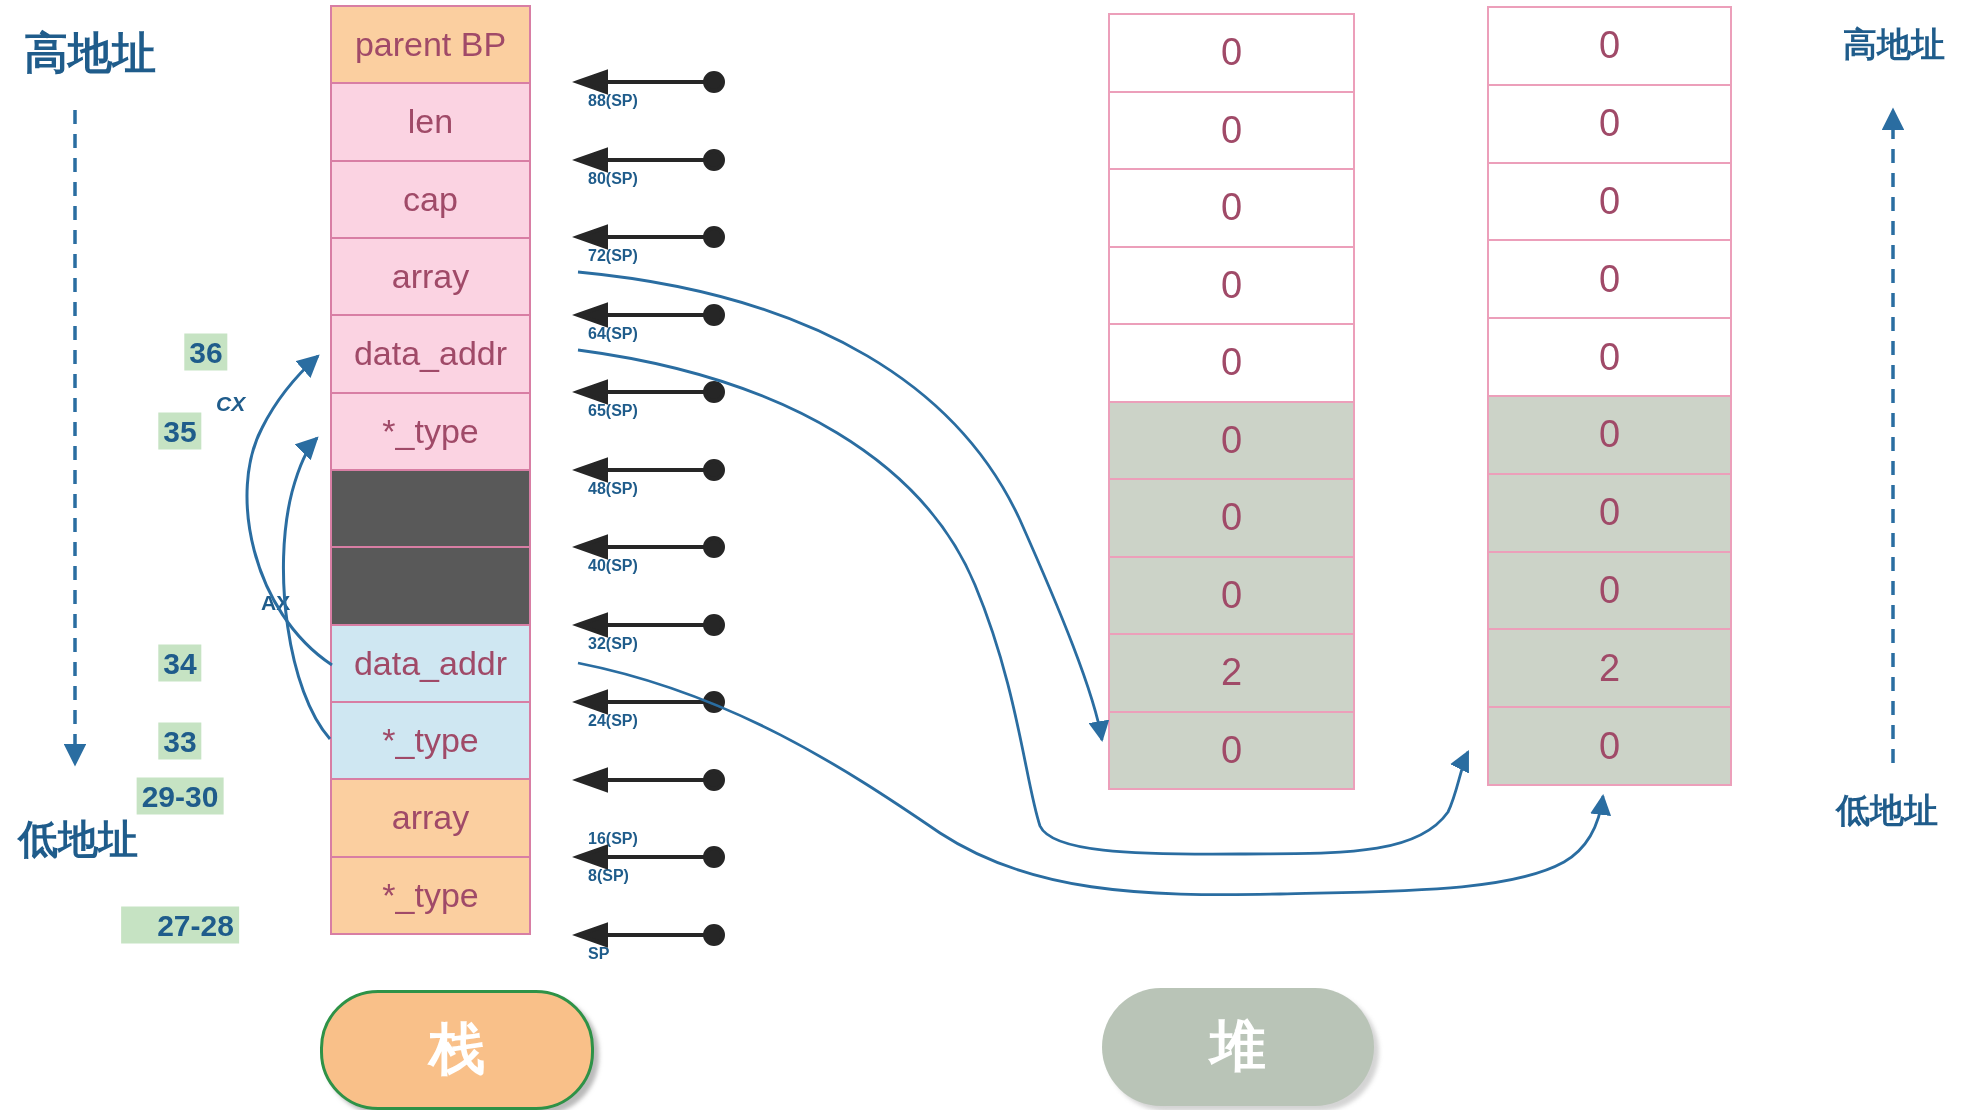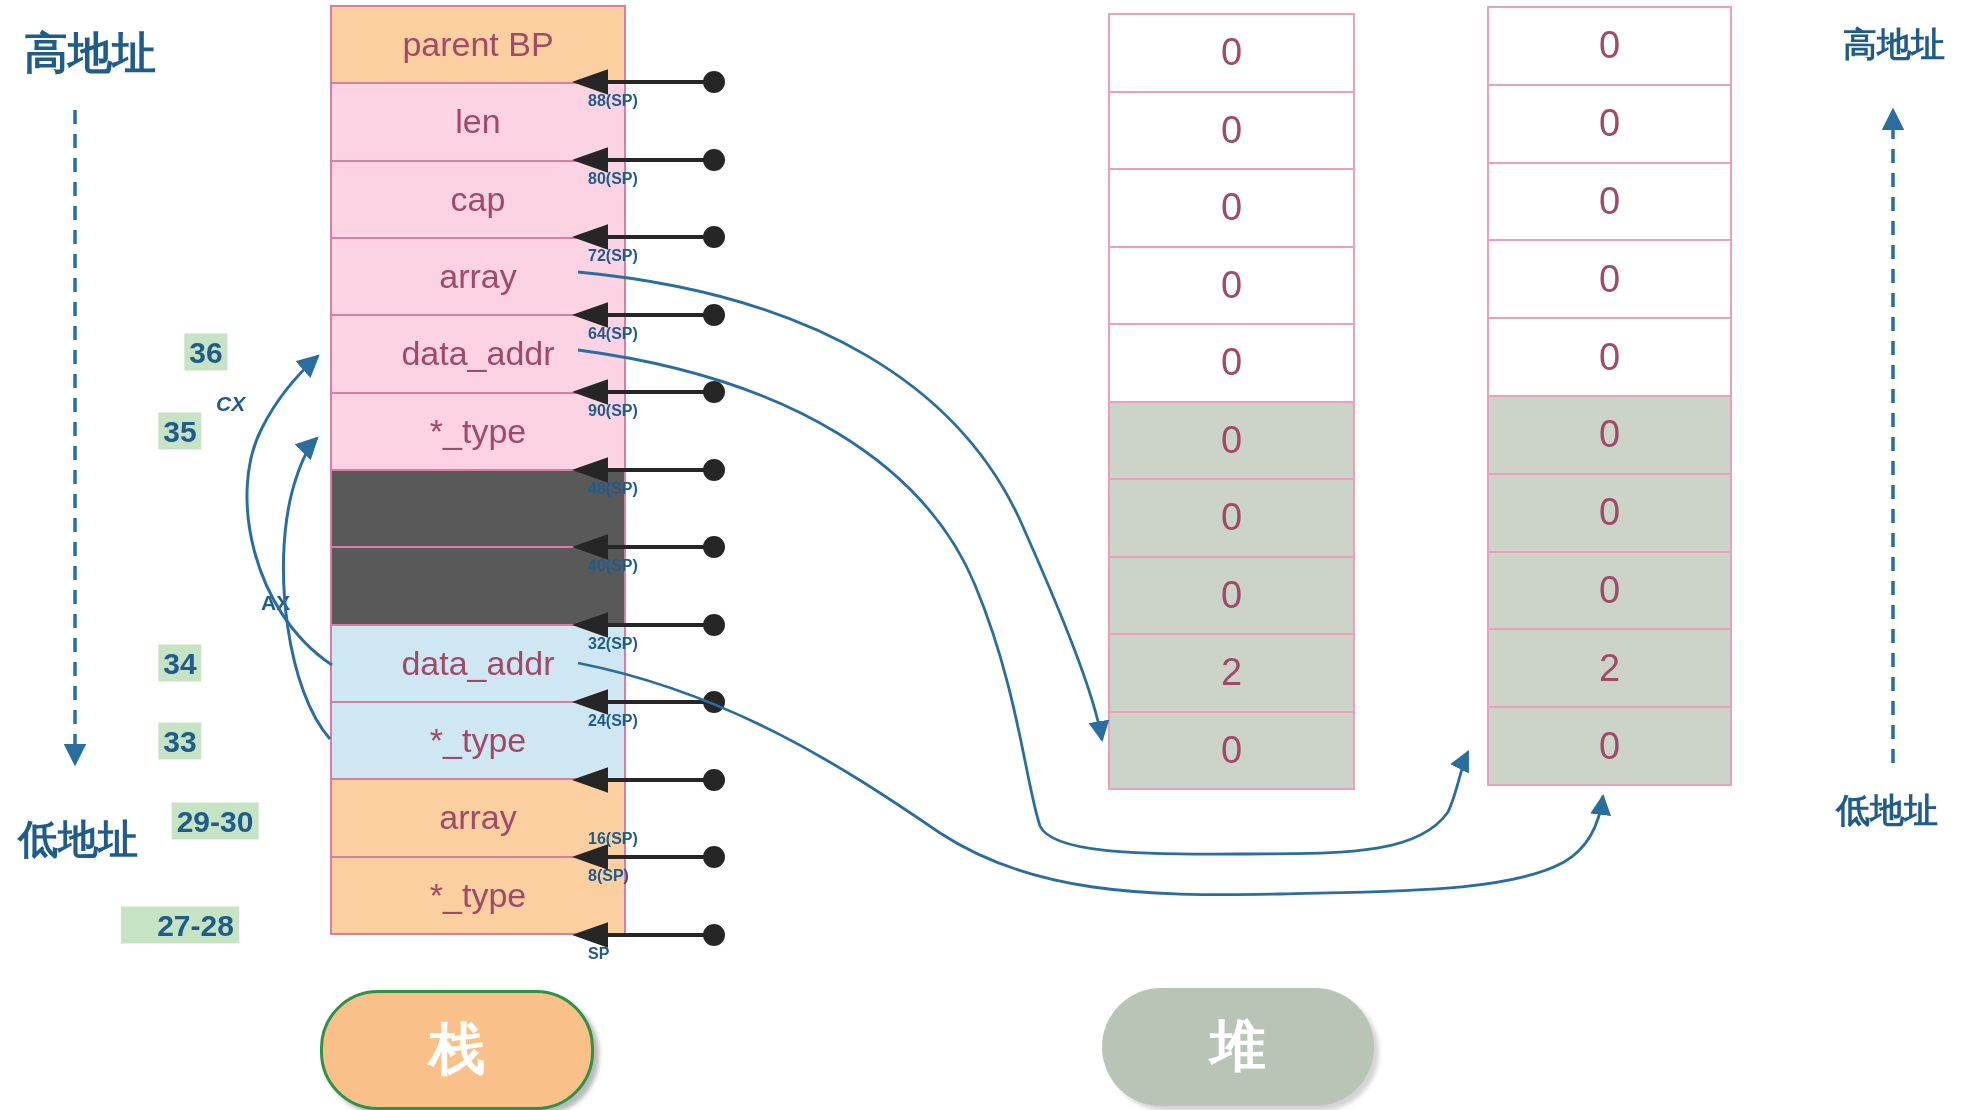"parent BP" #stack-column { width: 296px -> 201px }
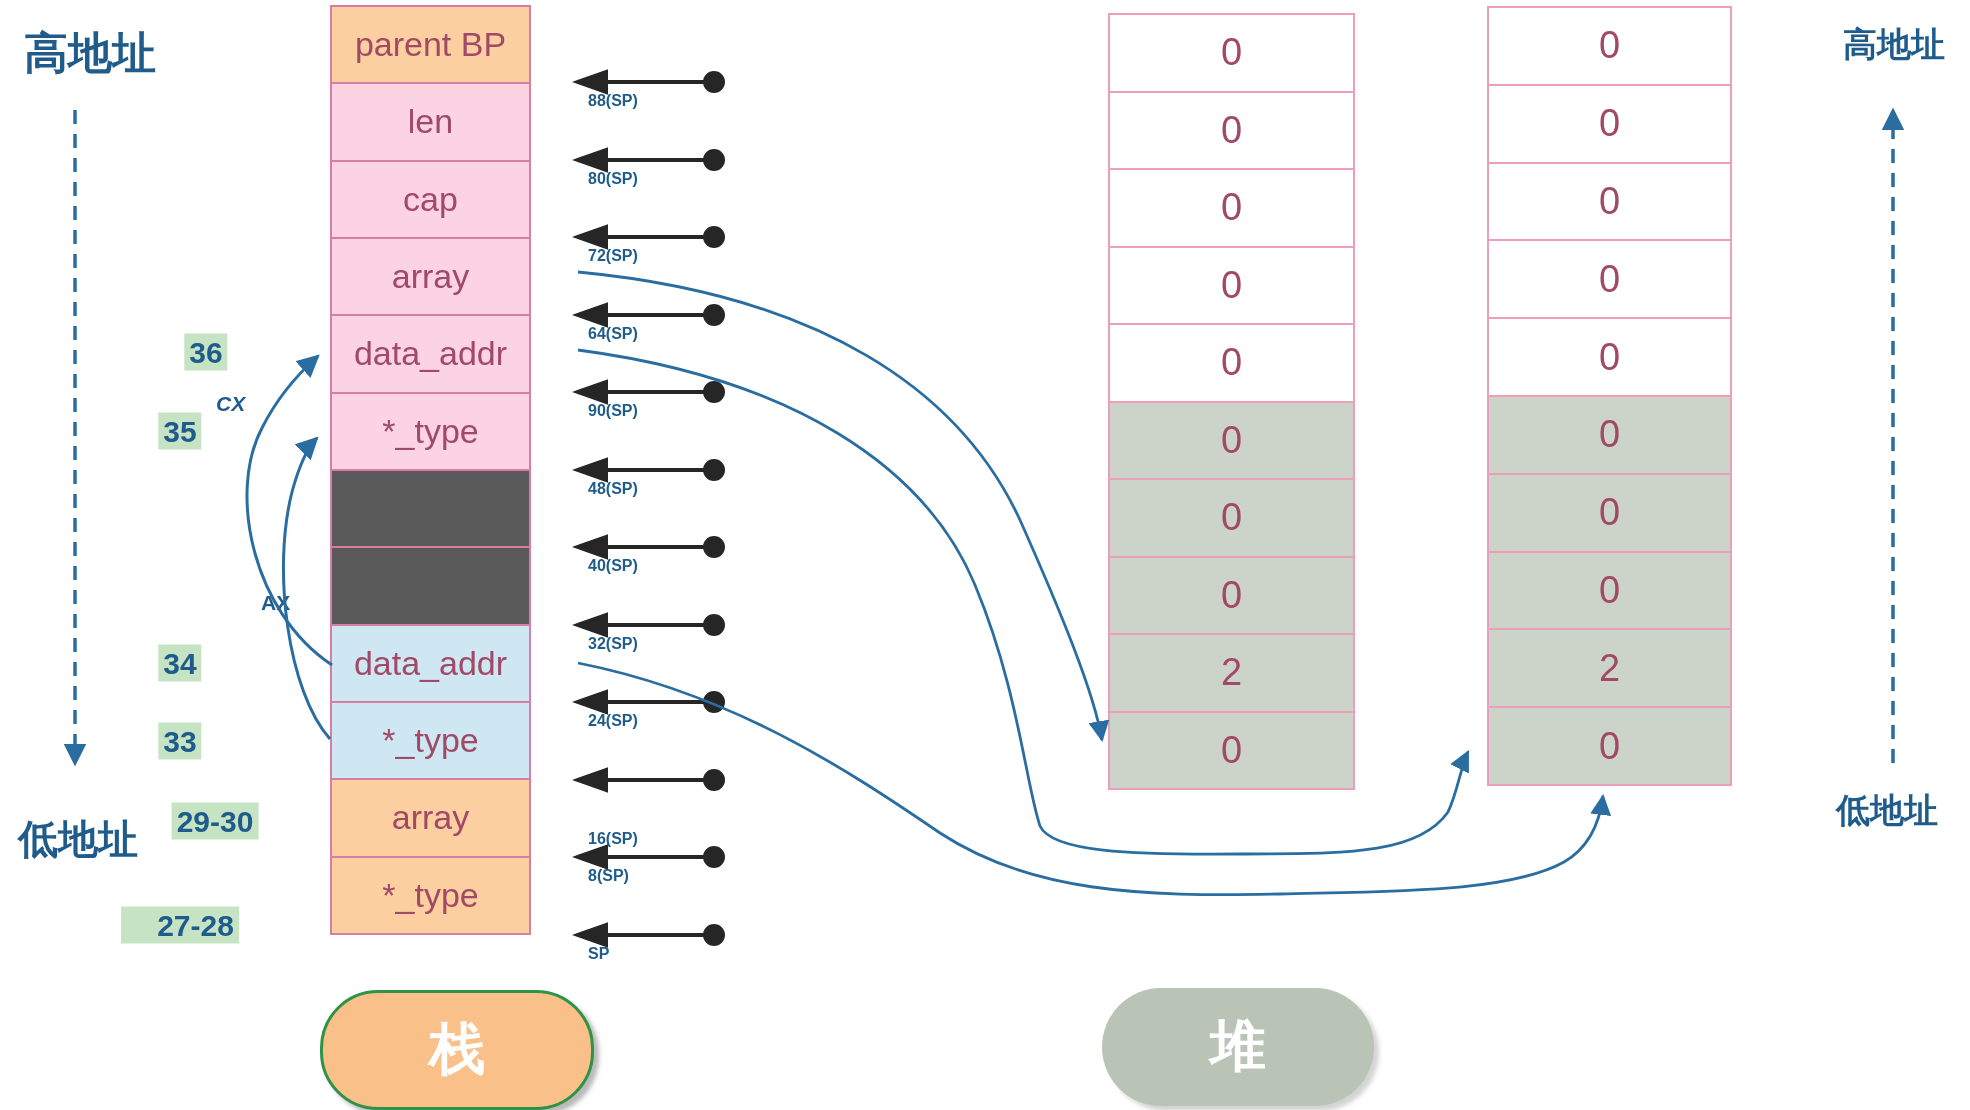"90(SP)" div.sp-label { text: 90 -> 65 }
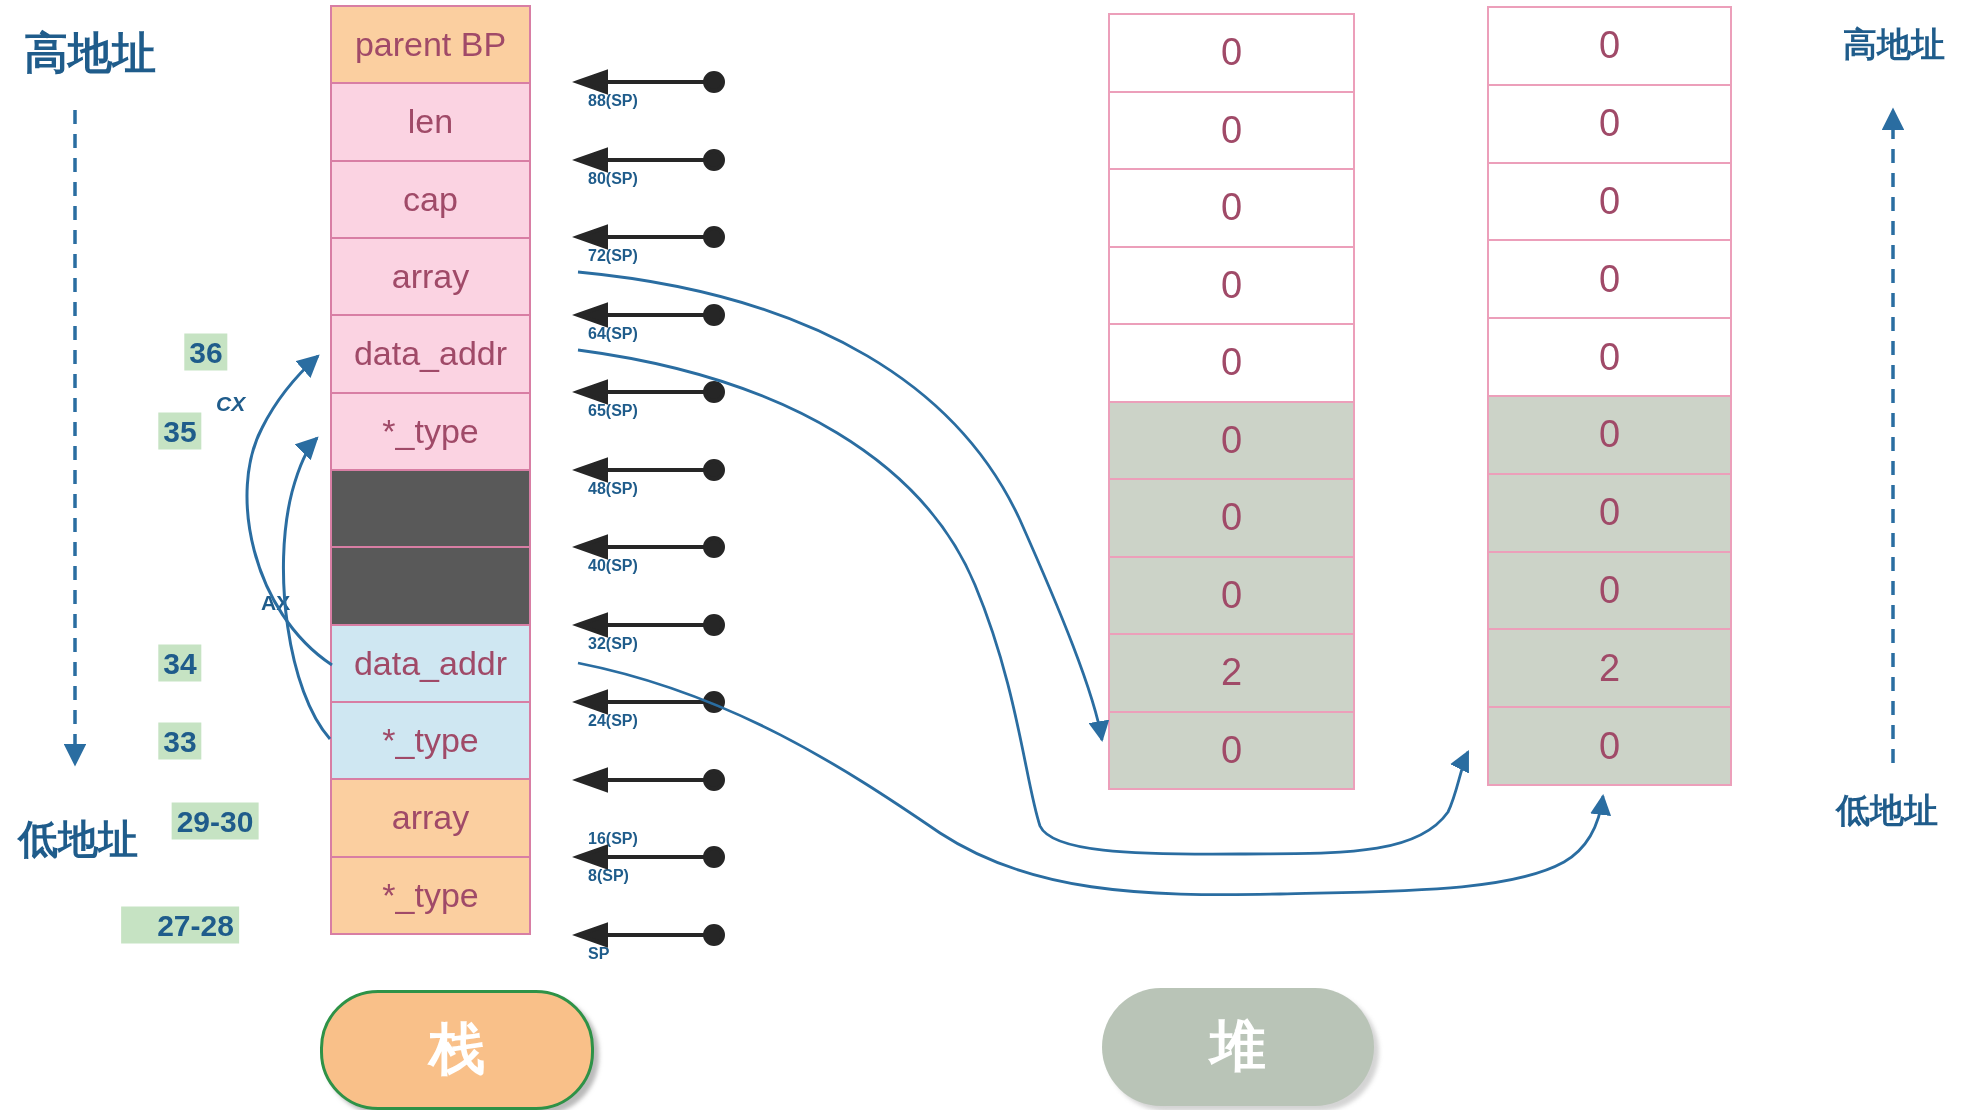"29-30" div.line-tag { margin-left: 35px -> none; top: 821px -> 796px }
